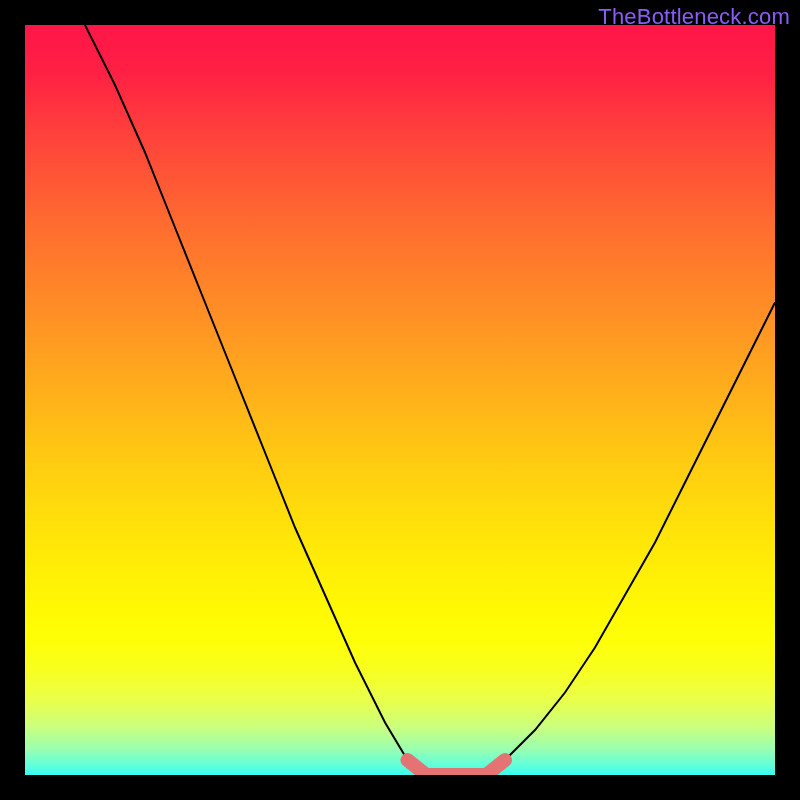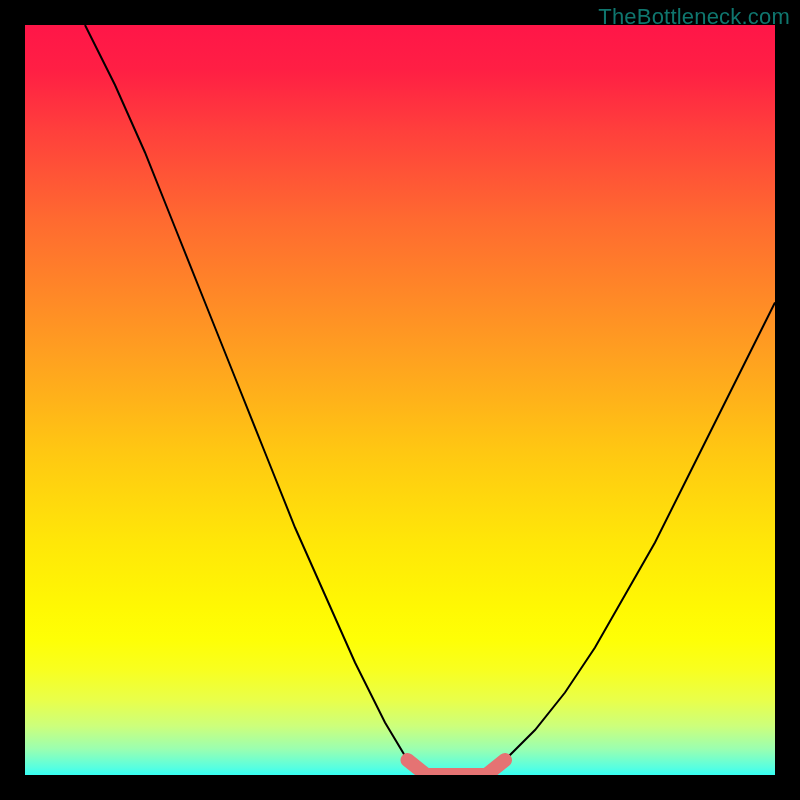"TheBottleneck.com" .watermark { color: #0f766e -> #8b5cf6 }
